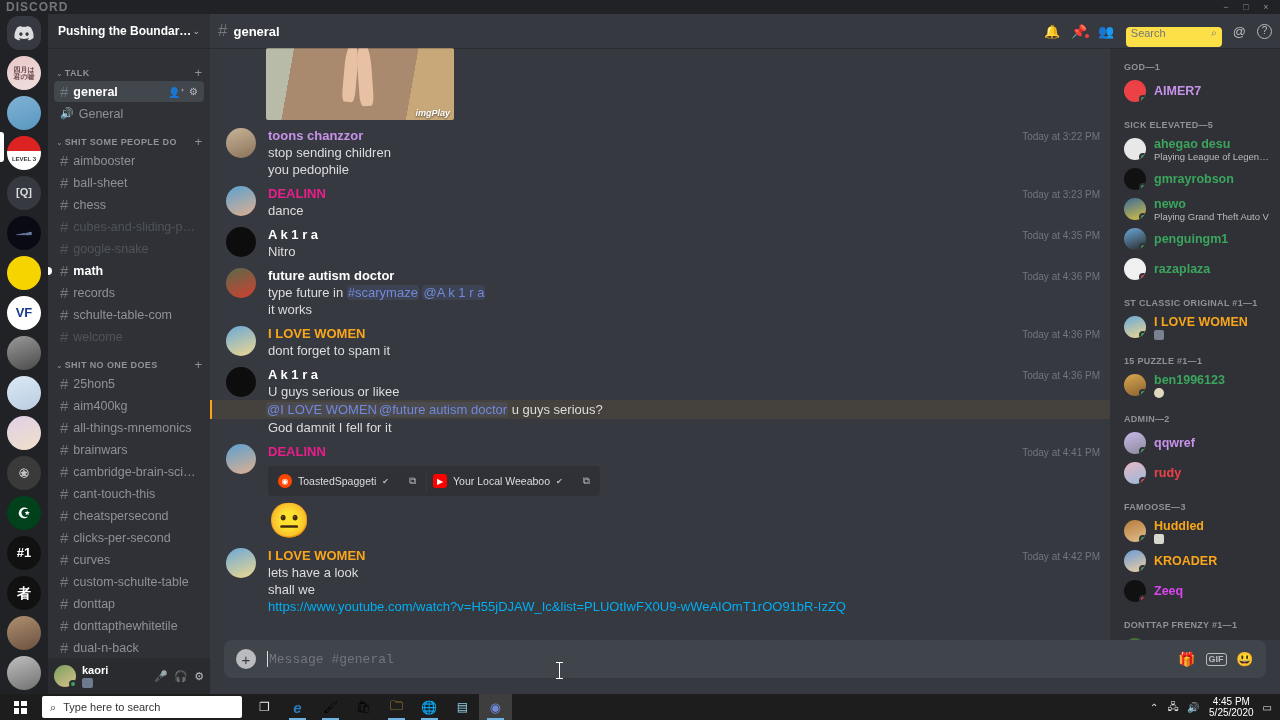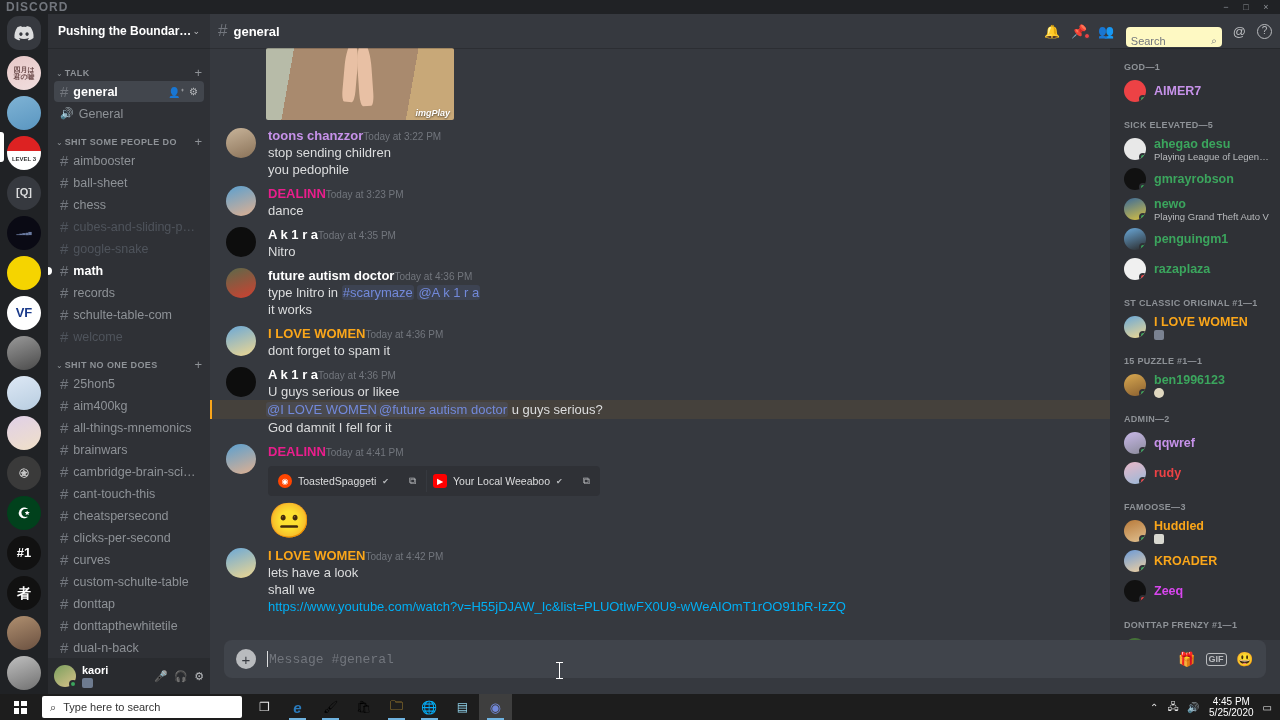"Search" .searchbox { align-items: flex-end -> flex-start; background: #fef9c3 -> #fde047 }
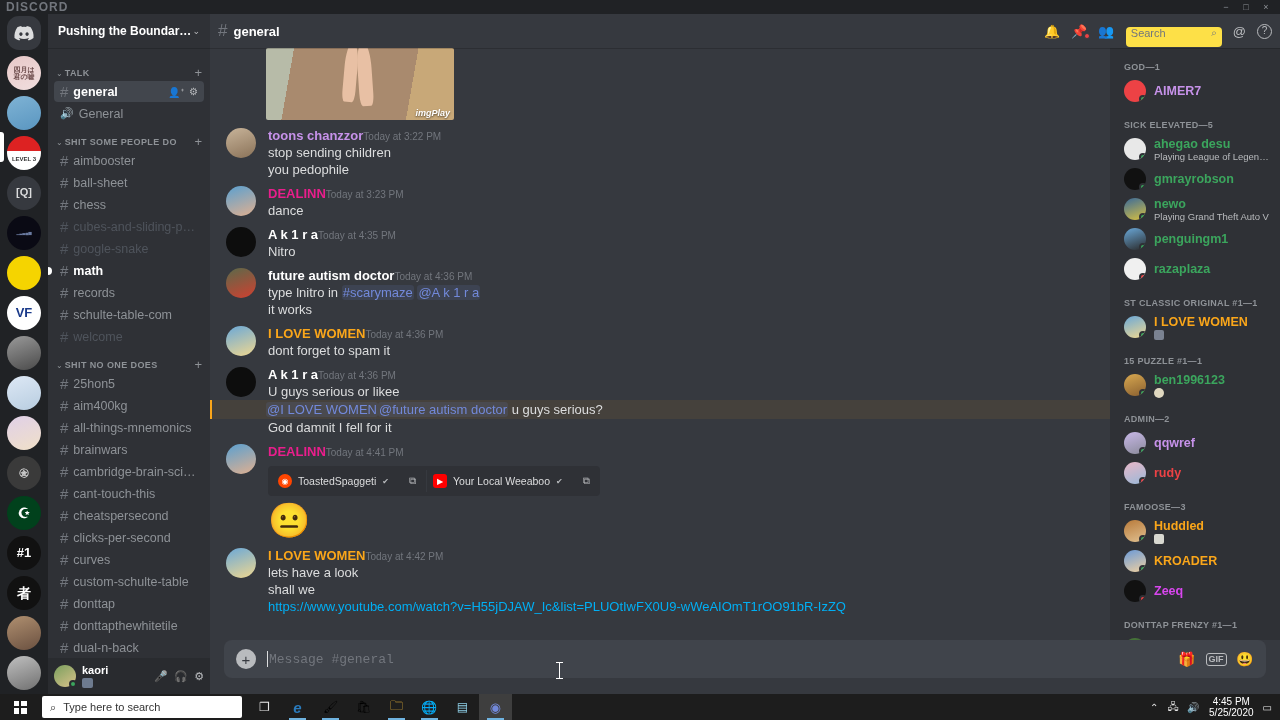"toons chanzzor" .mhead { gap: 0 -> 24px; justify-content: none -> space-between }
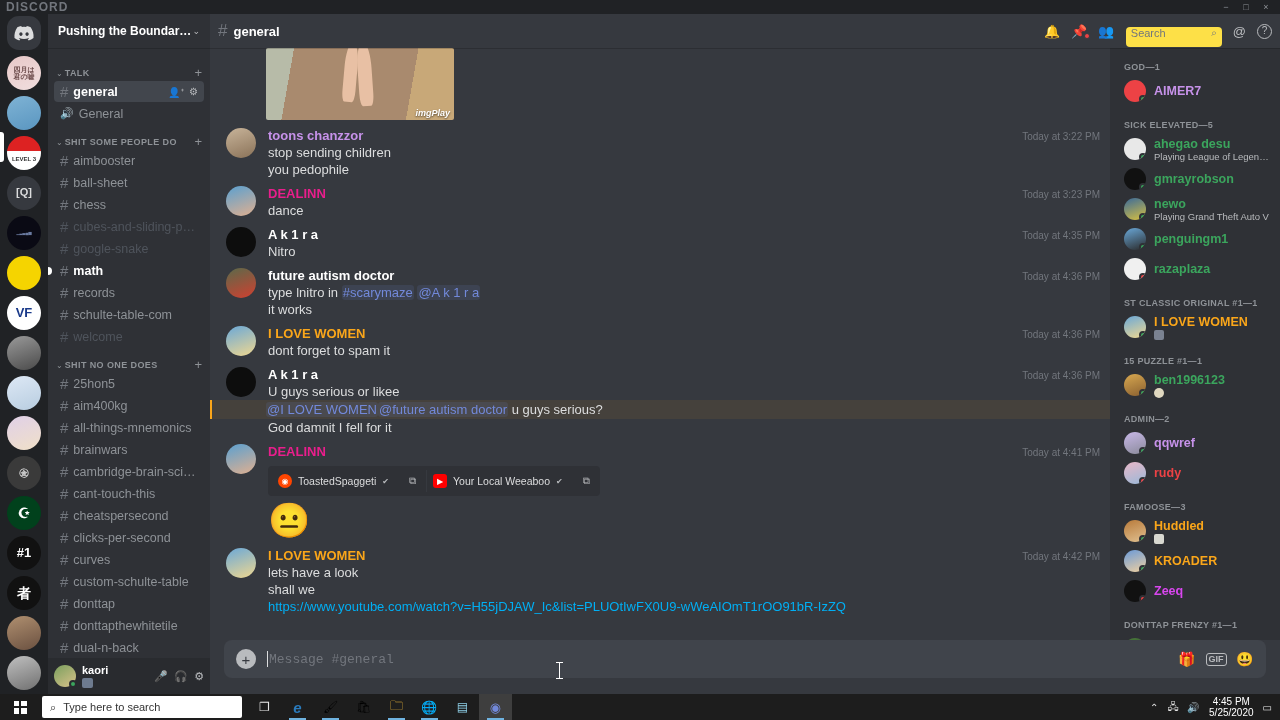"type lnitro in" span { text: lnitro -> future }
